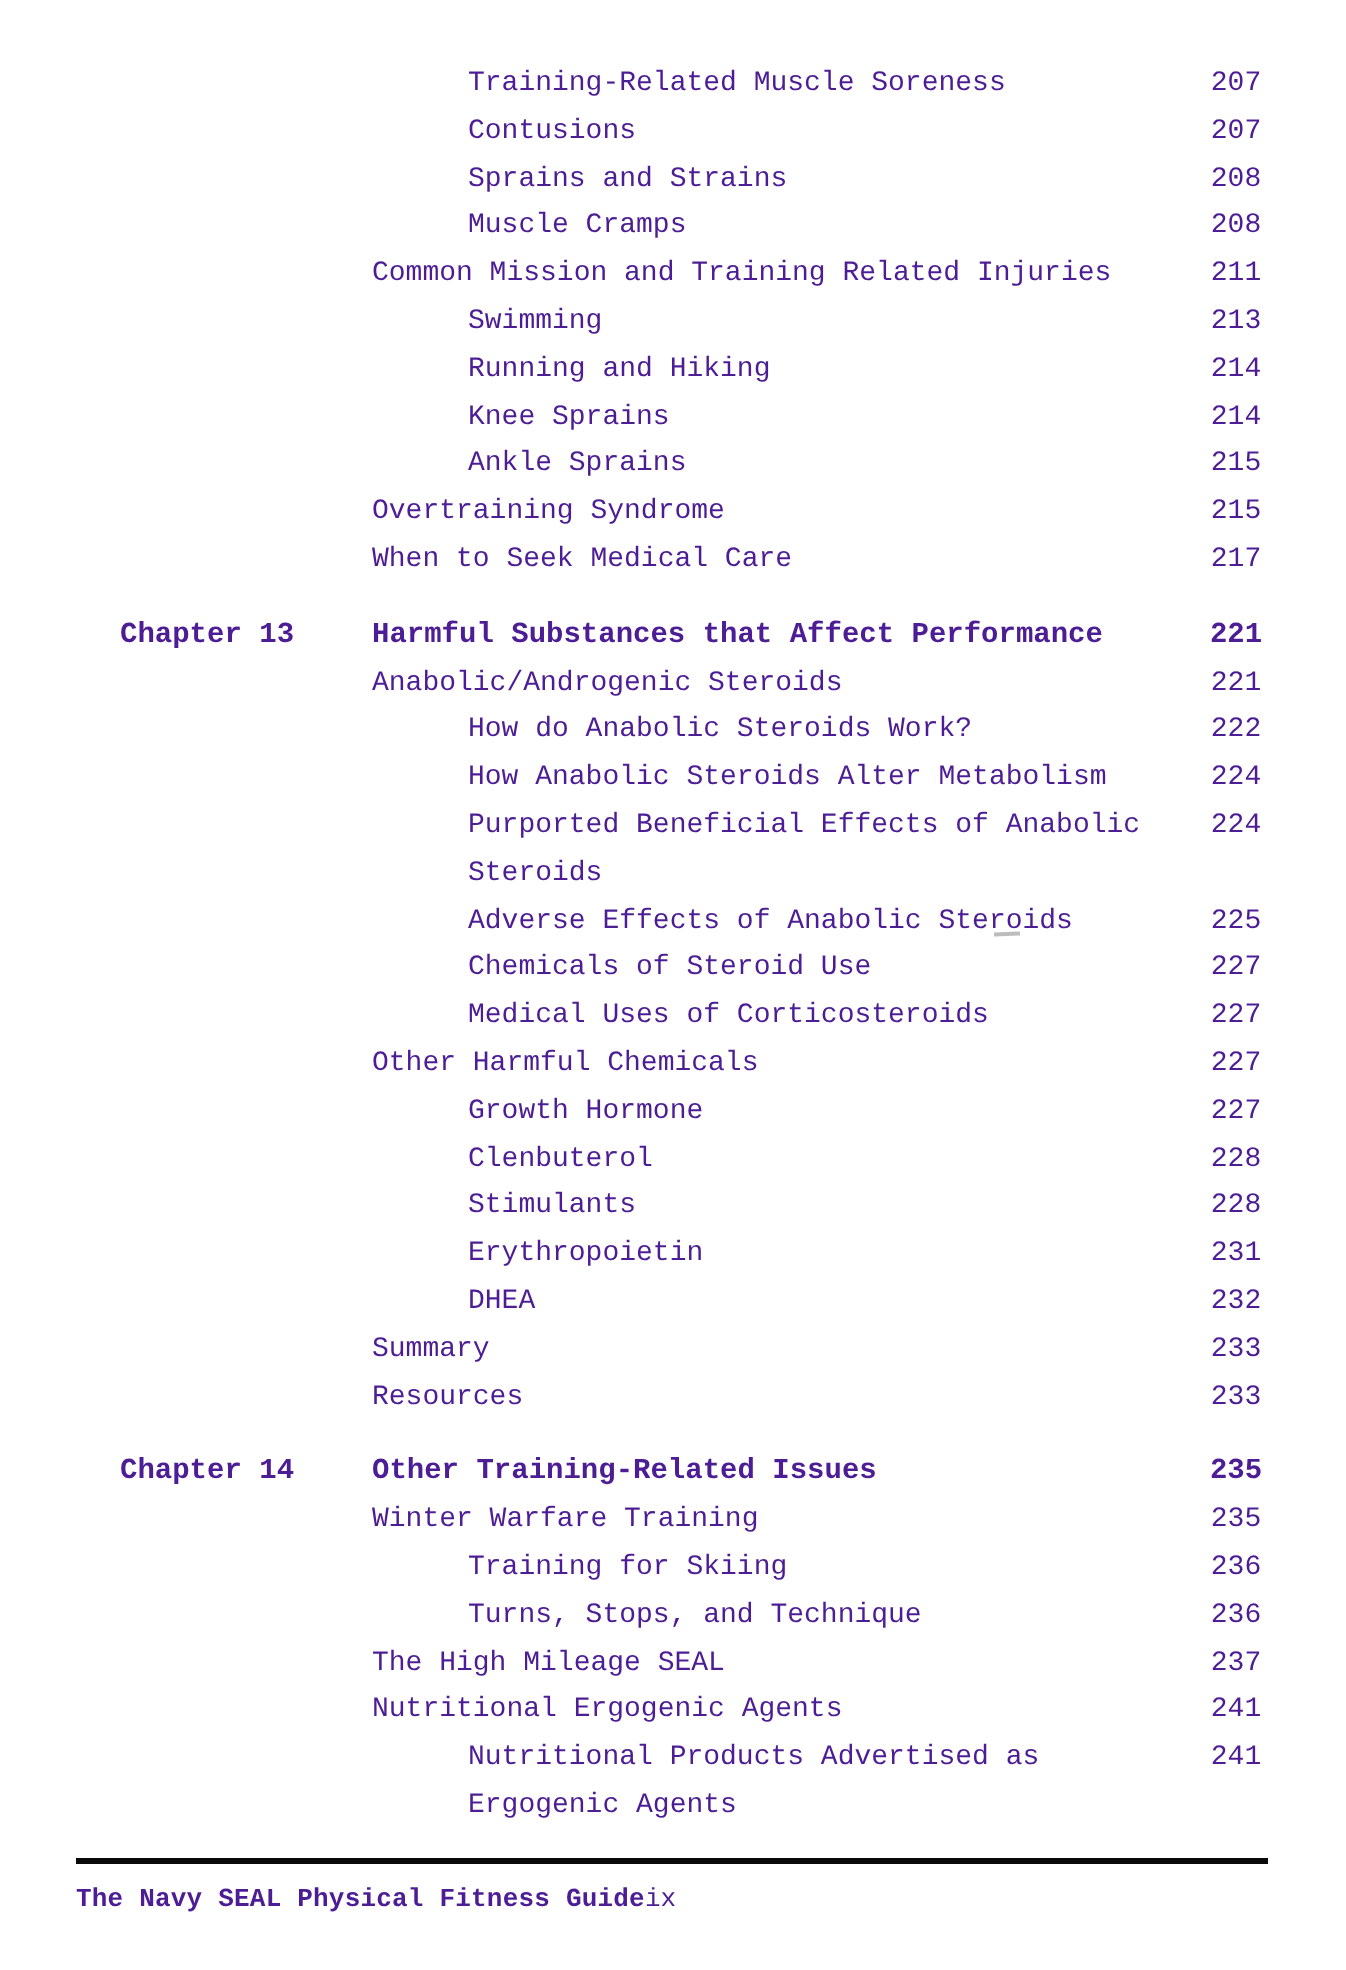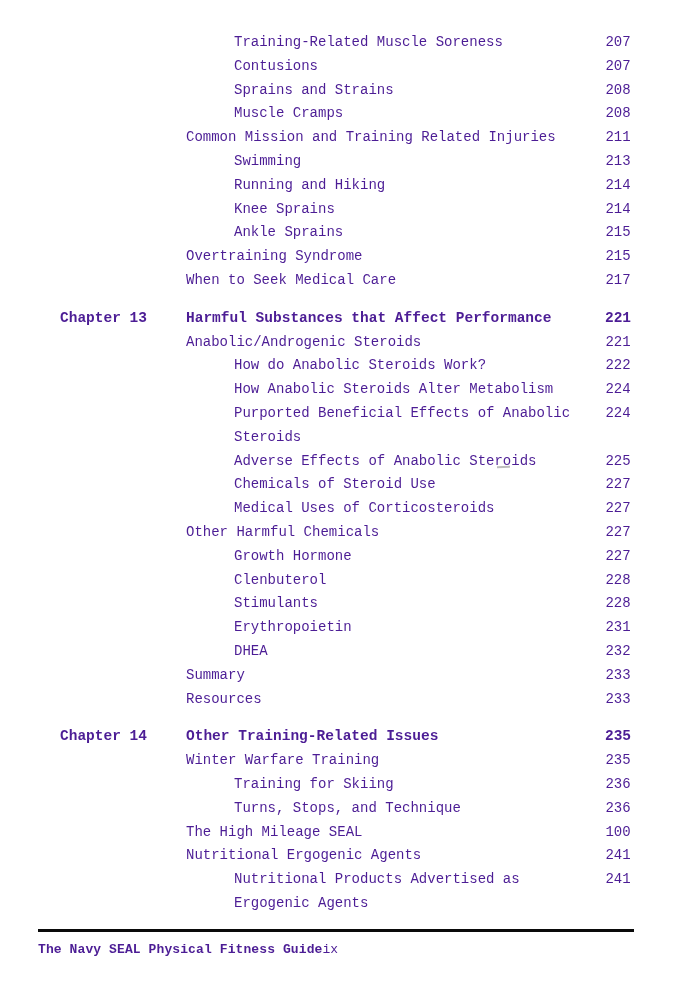"100" span.col-page { text: 100 -> 237 }
